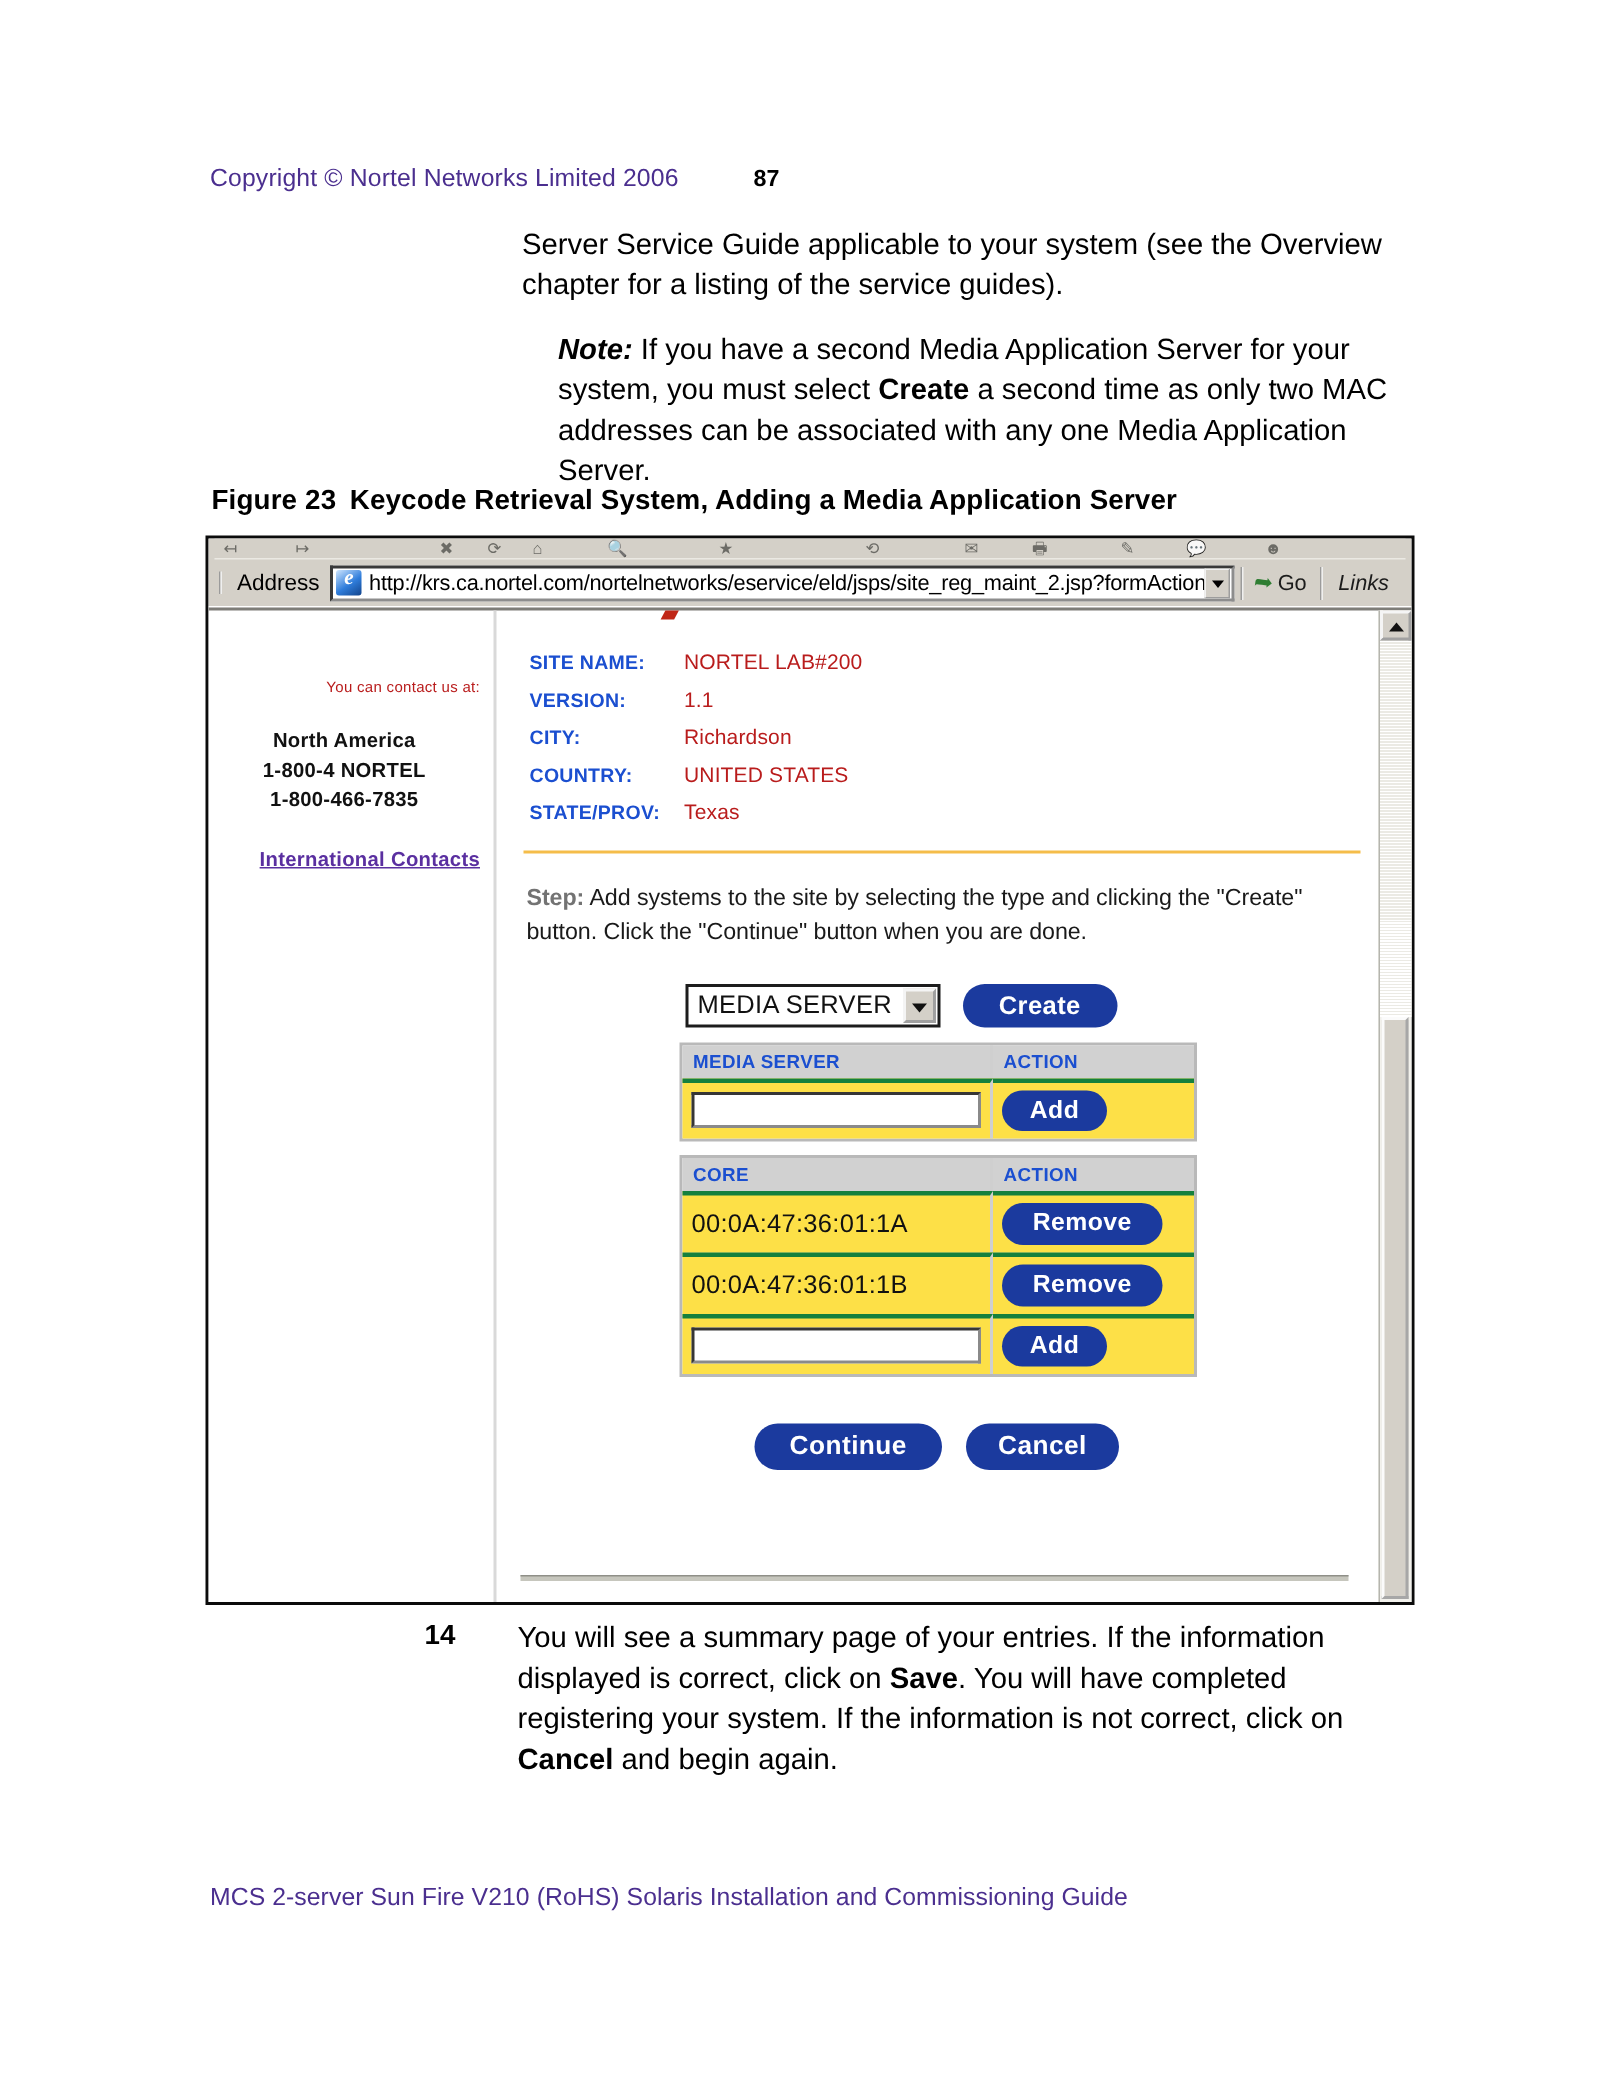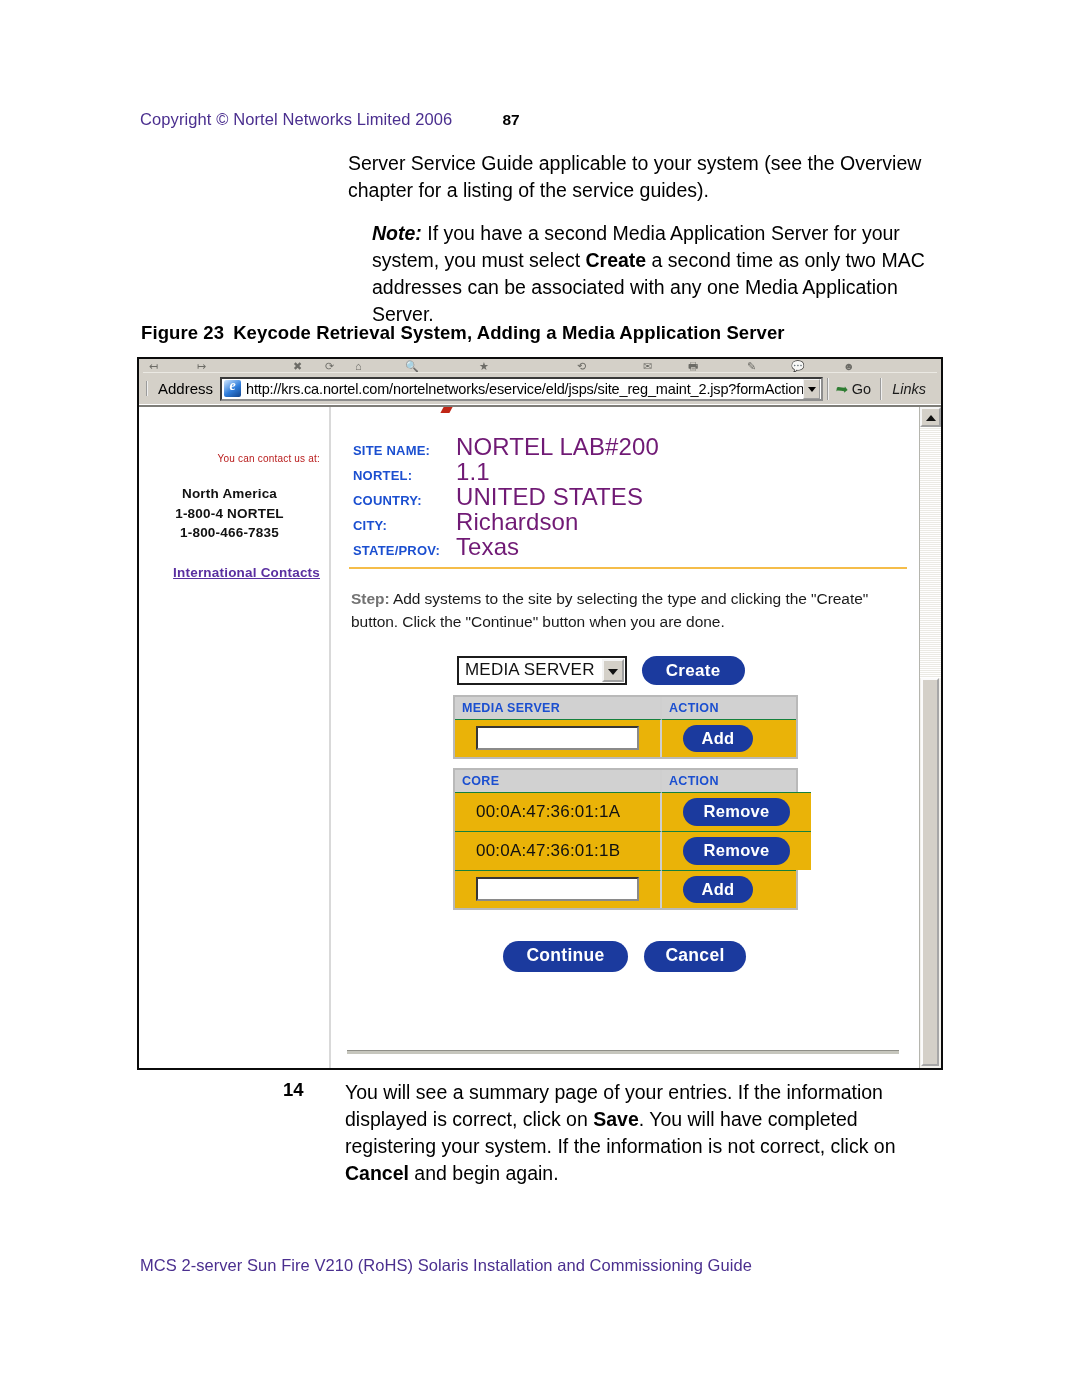"NORTEL LAB#200" .site-val { color: #701a75 -> #b91c1c; font-size: 24px -> 14px }
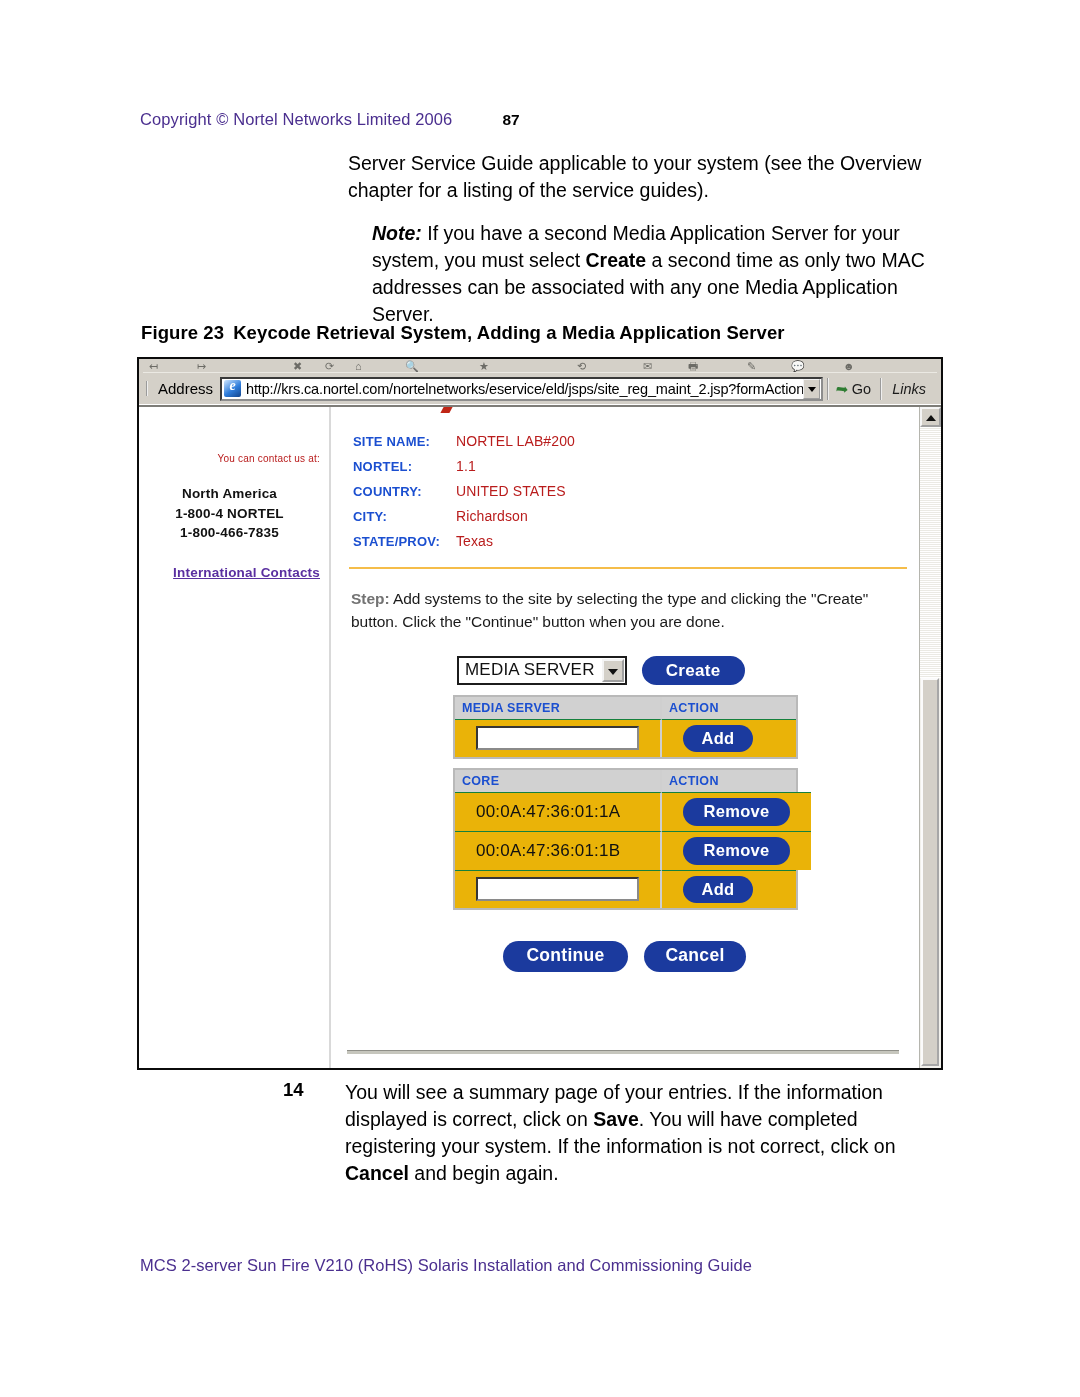"NORTEL:" span.site-key { text: NORTEL -> VERSION }
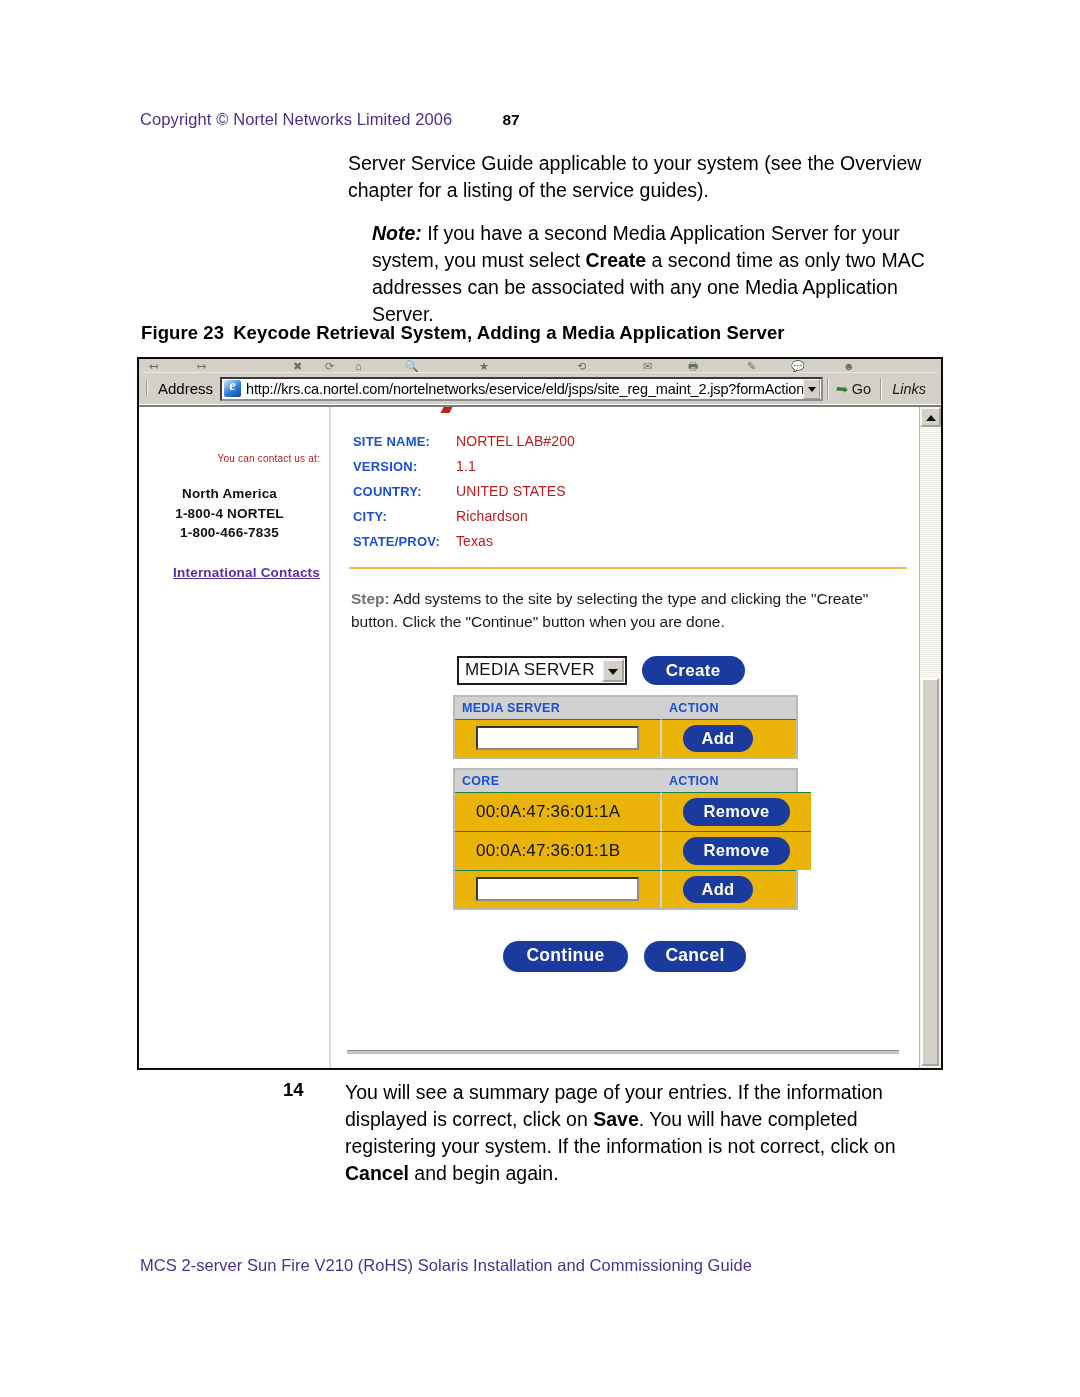"COUNTRY:" div.site-row { order: before "CITY:" -> after "CITY:" }
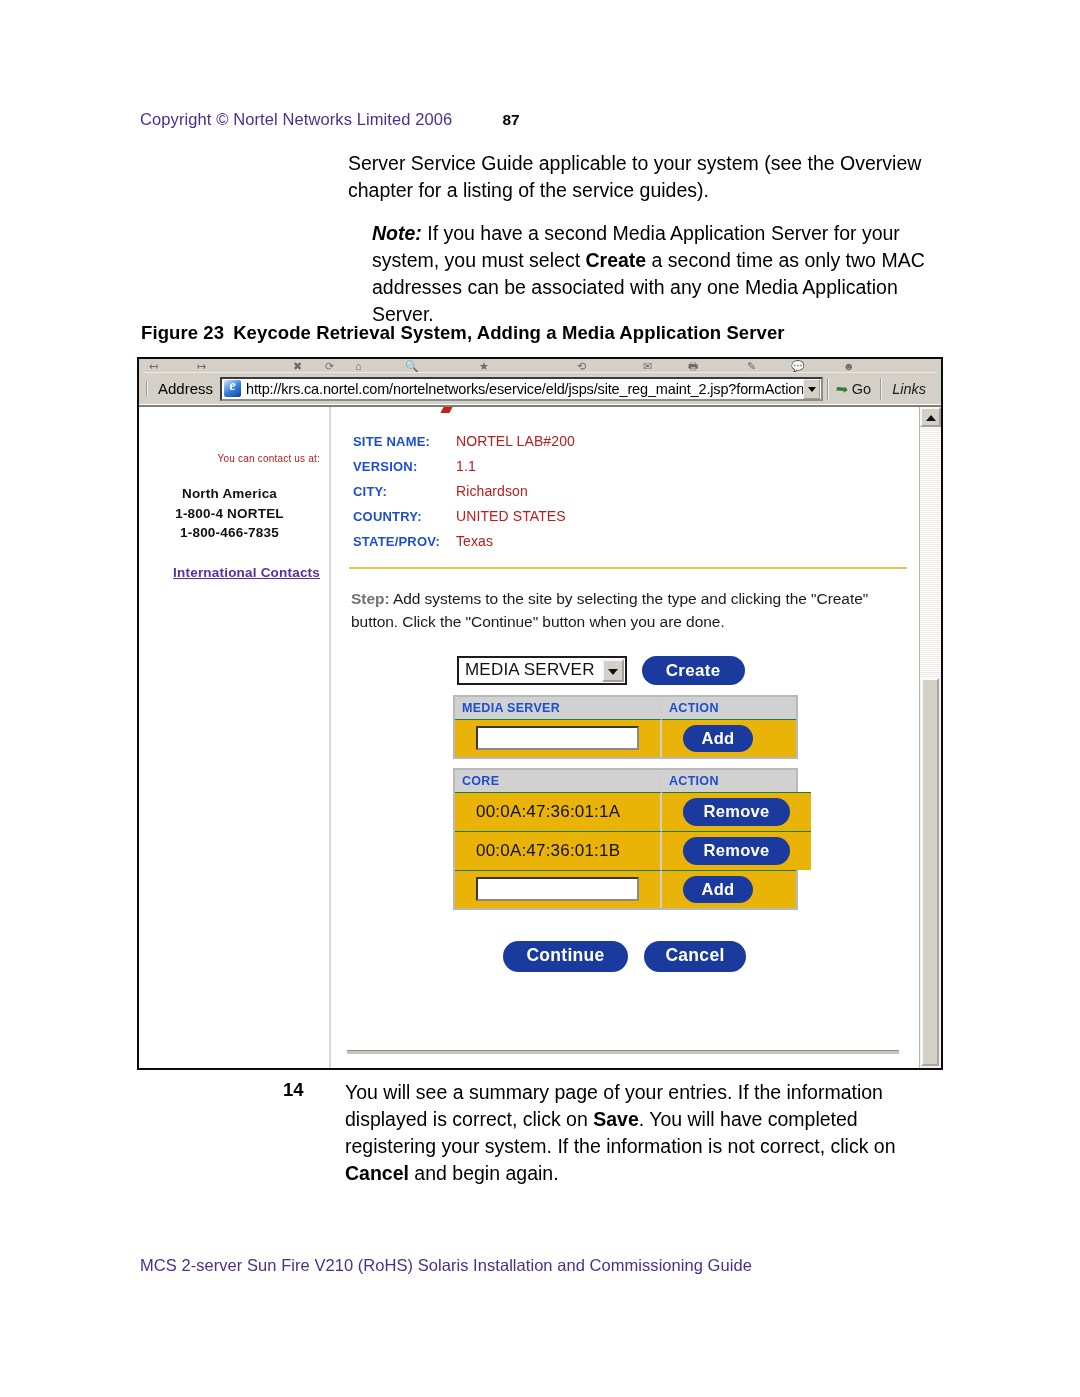"Add" .tbody .tcell { background: #eab308 -> #fde047; border-top: 1px solid #15803d -> 3px solid #15803d; padding: 5px 21px -> 5px 6px }
